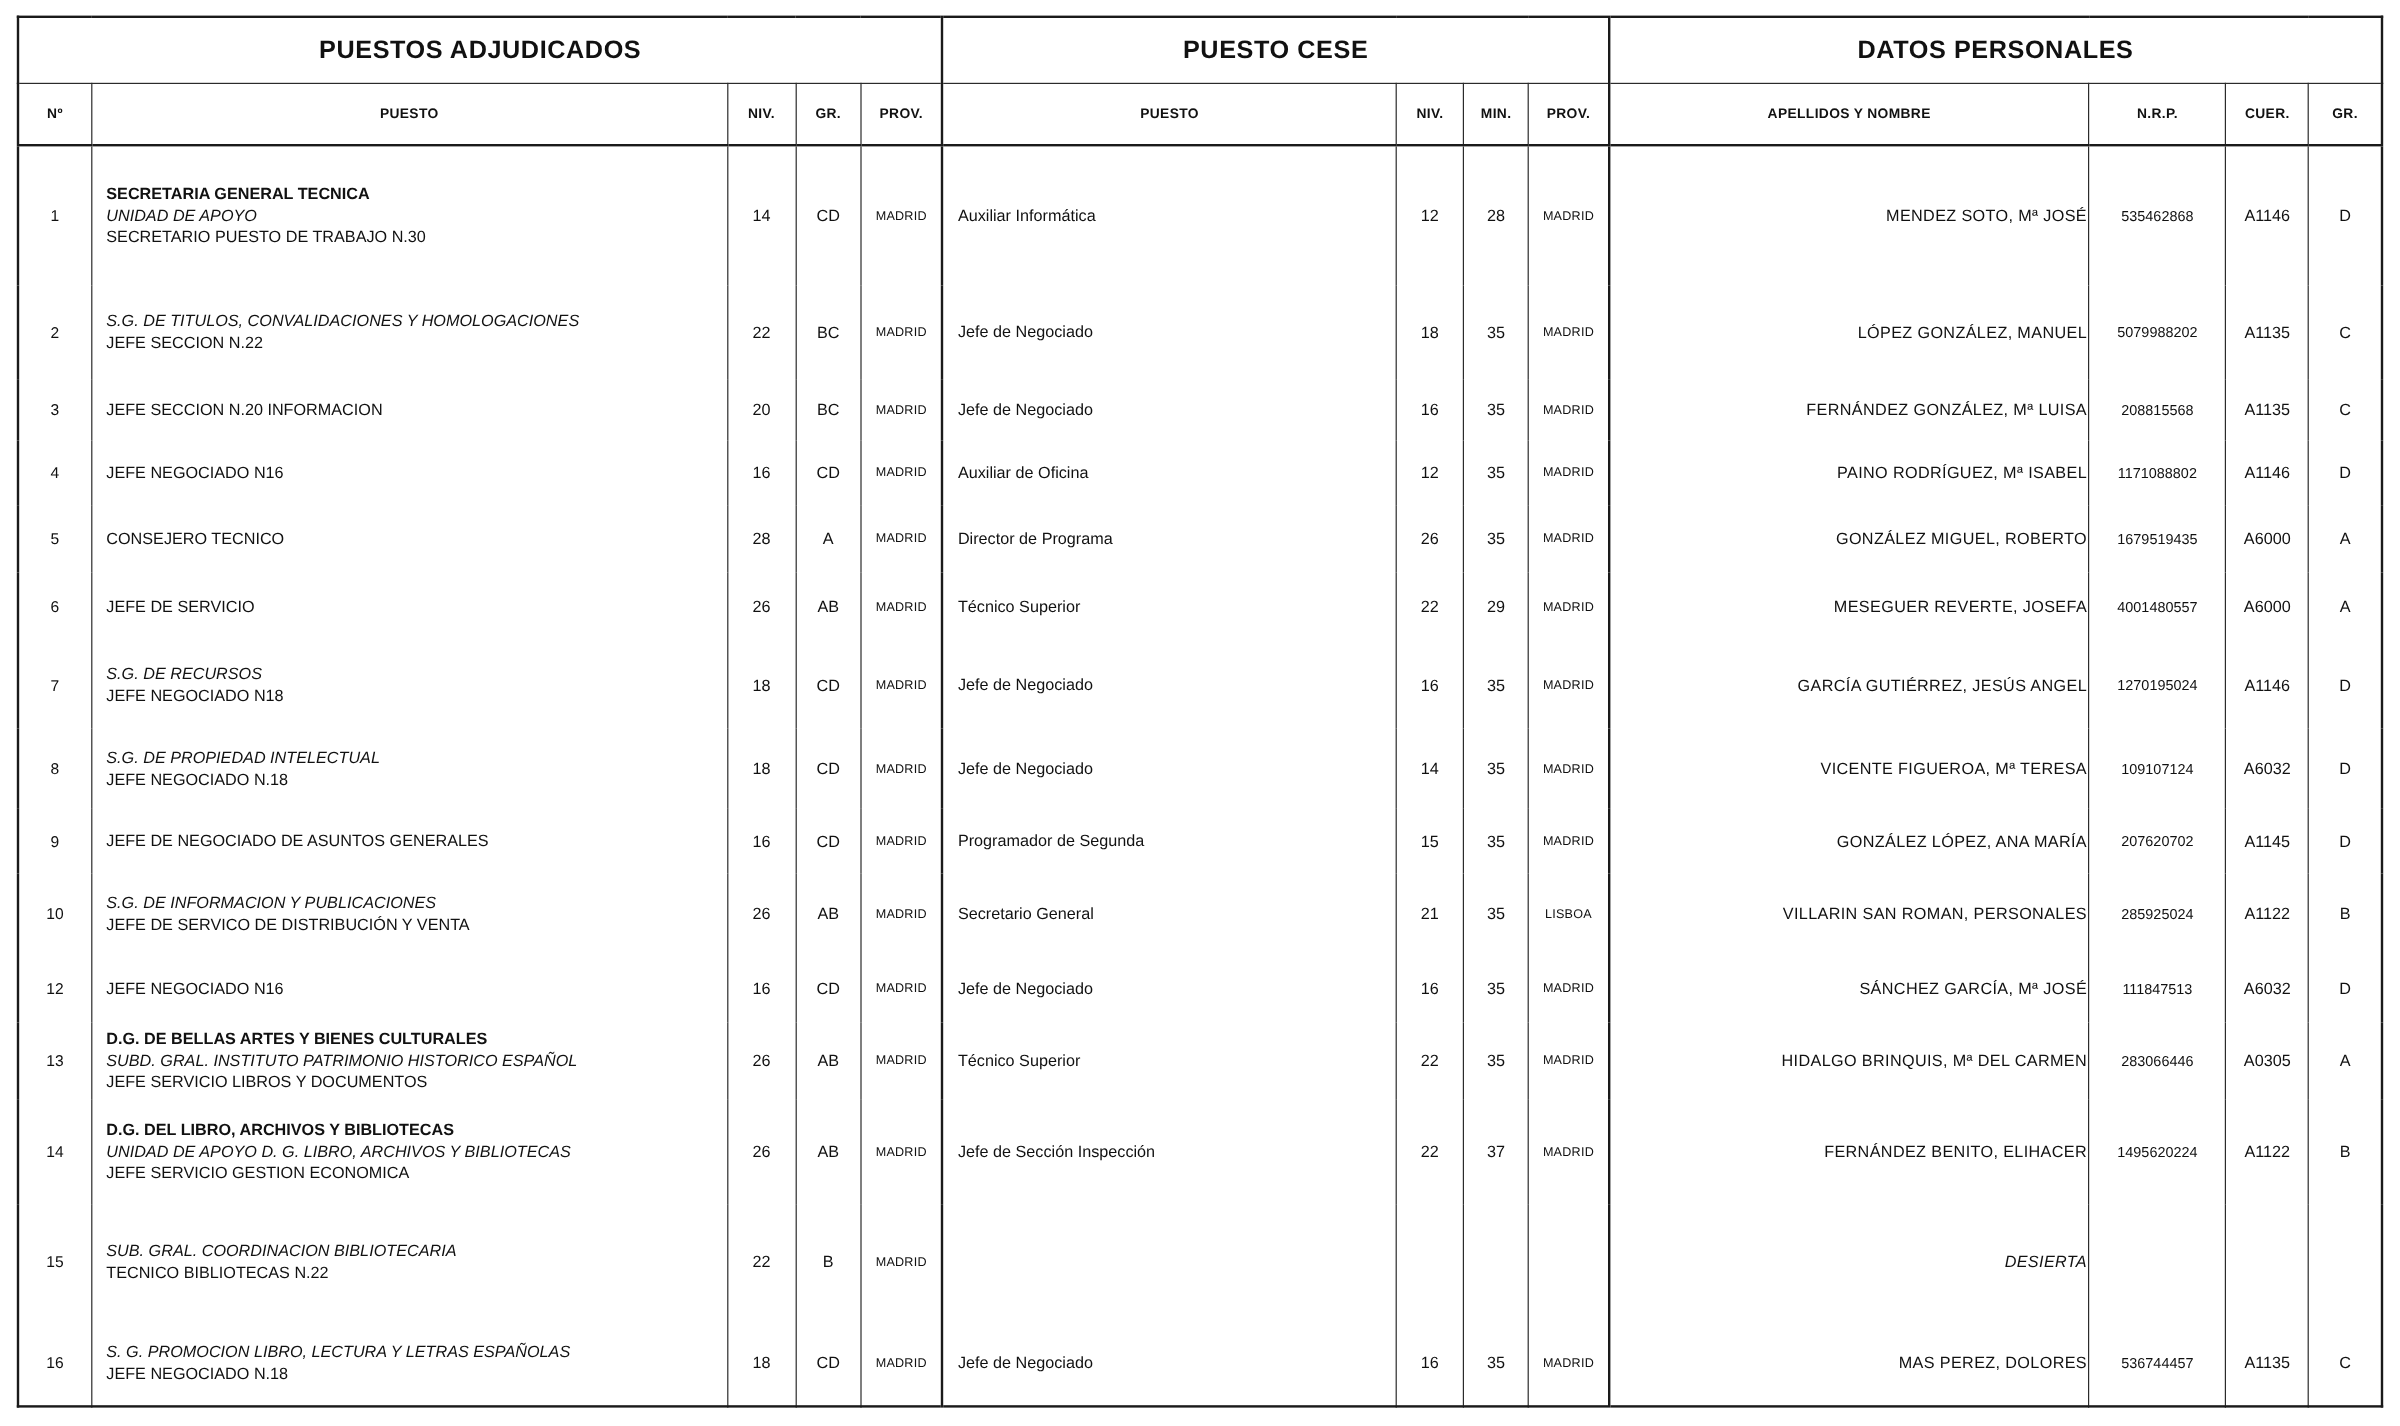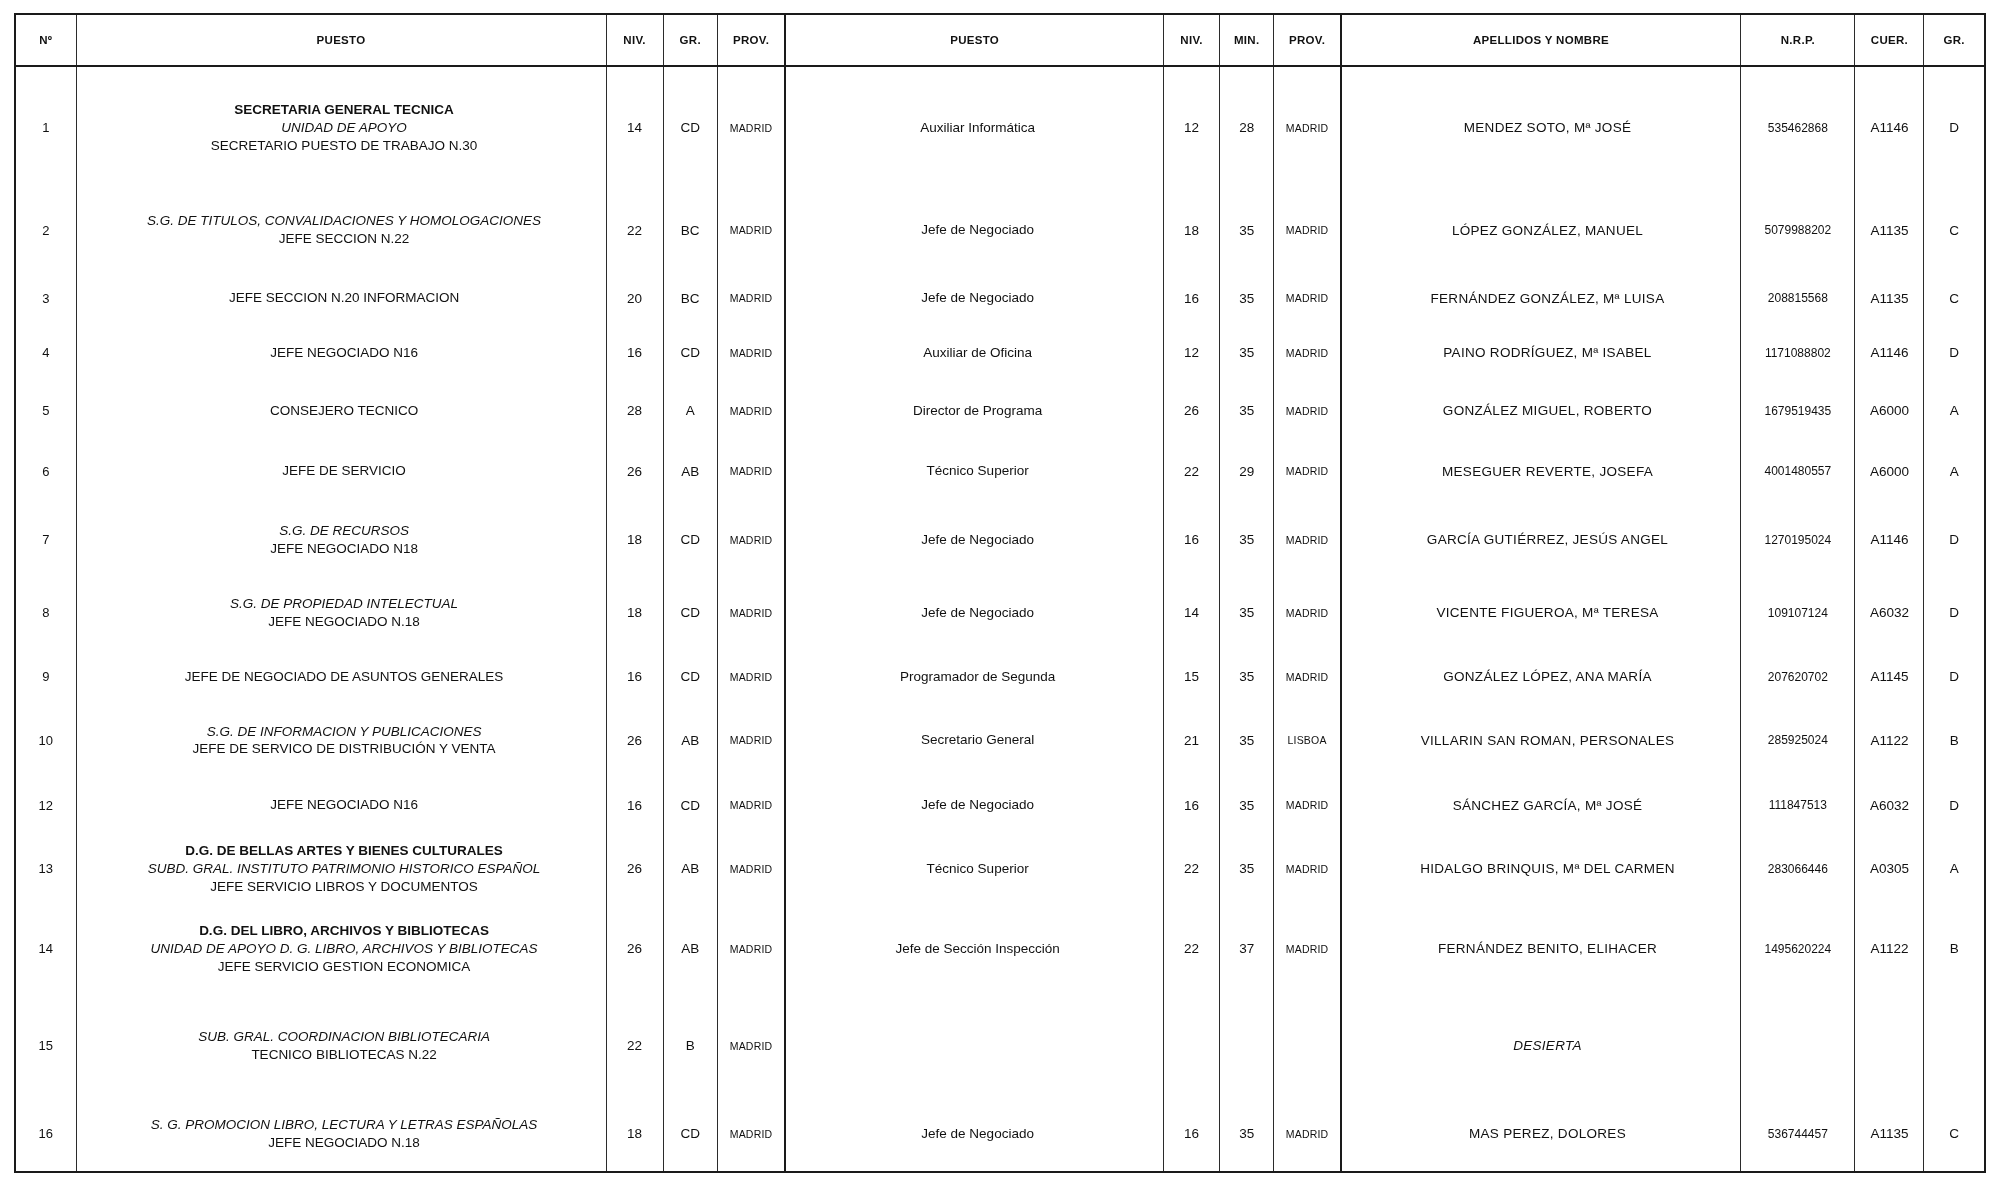"PUESTOS ADJUDICADOS" tr.group-row { html: none -> <tr> <th>PUESTOS ADJUDICADOS</th> <th>PUESTO CESE</th> <th>DATOS PERSONALES</th> </tr> }
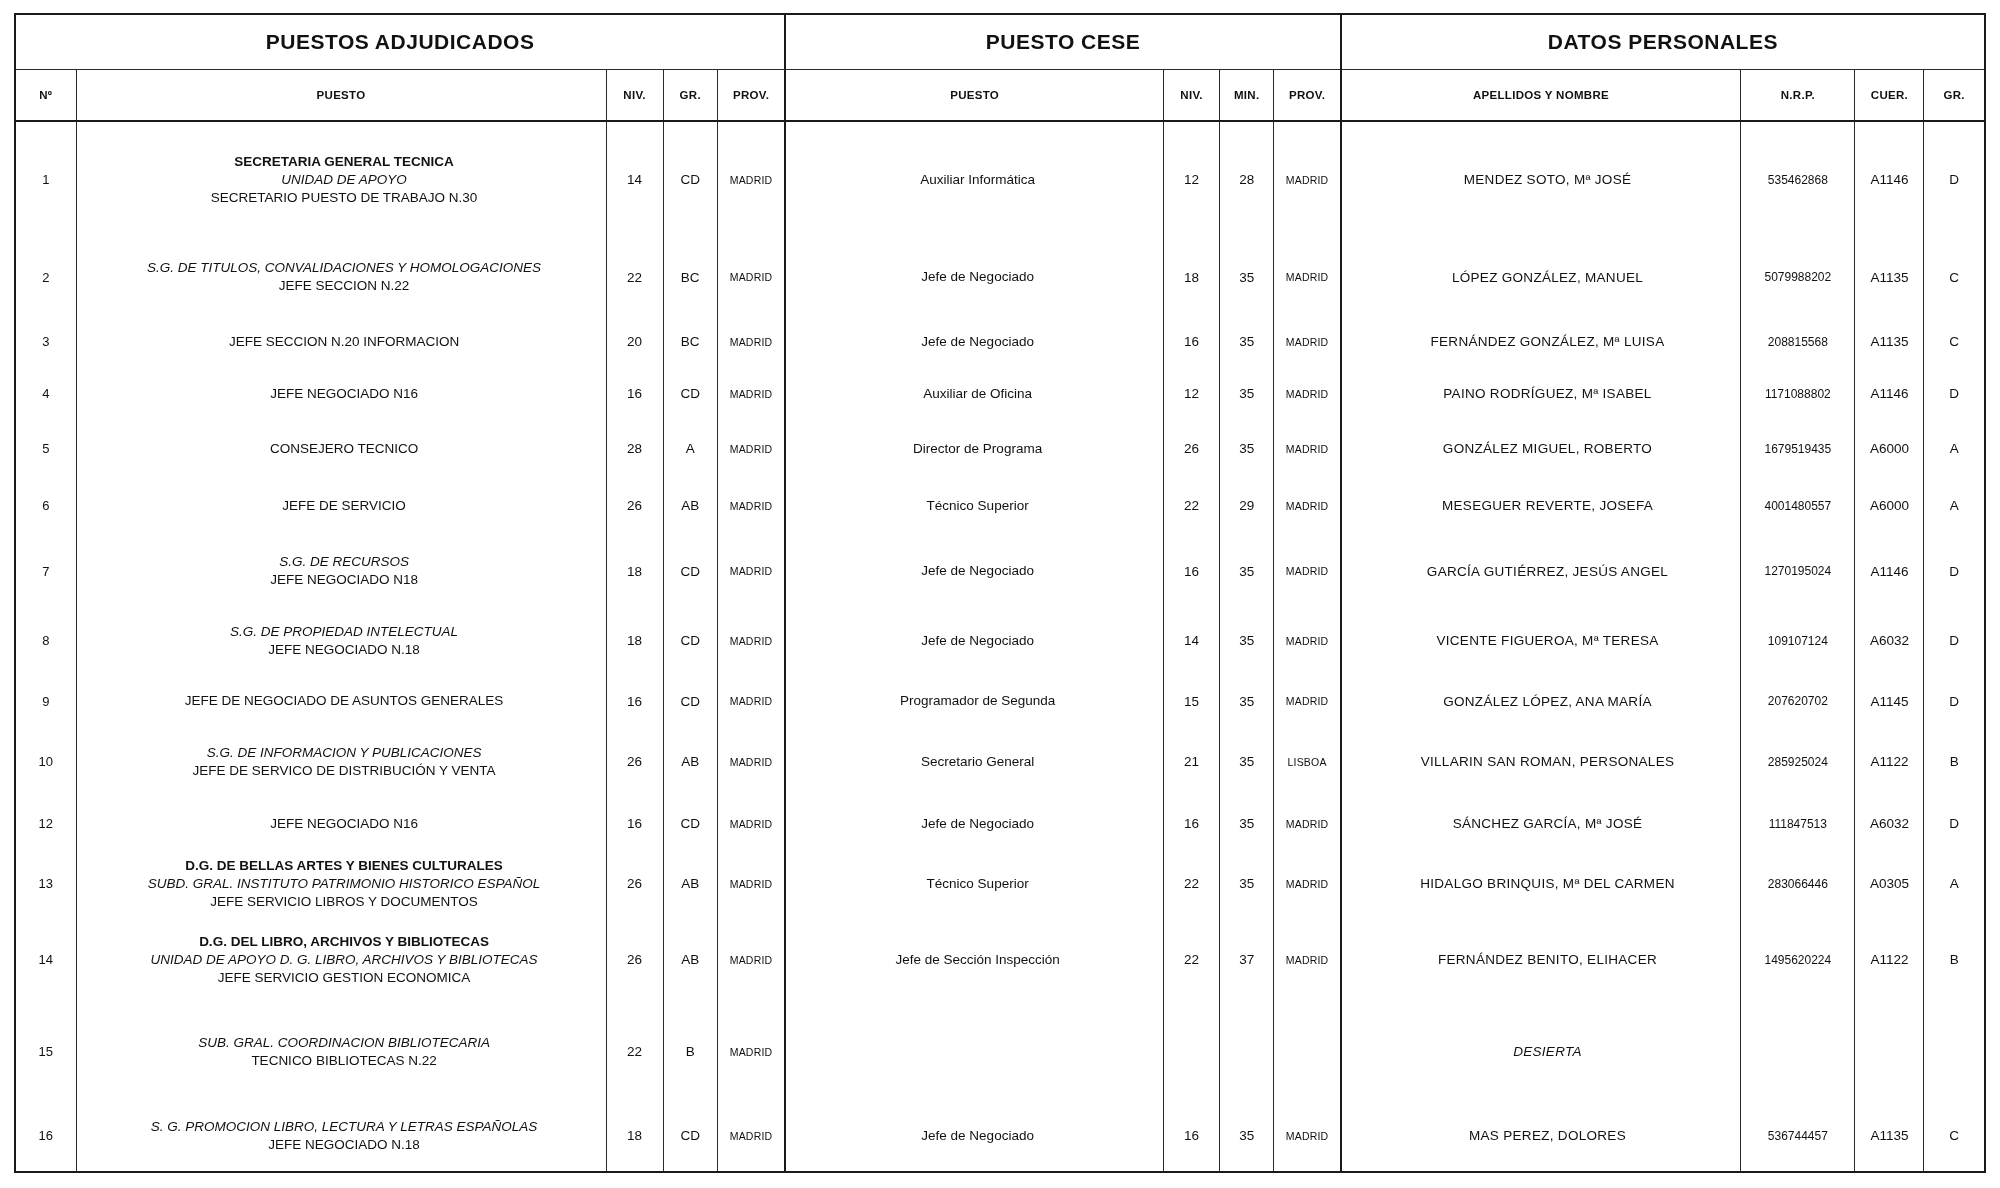"SECRETARIA GENERAL TECNICA" td.puesto { text-align: center -> left }
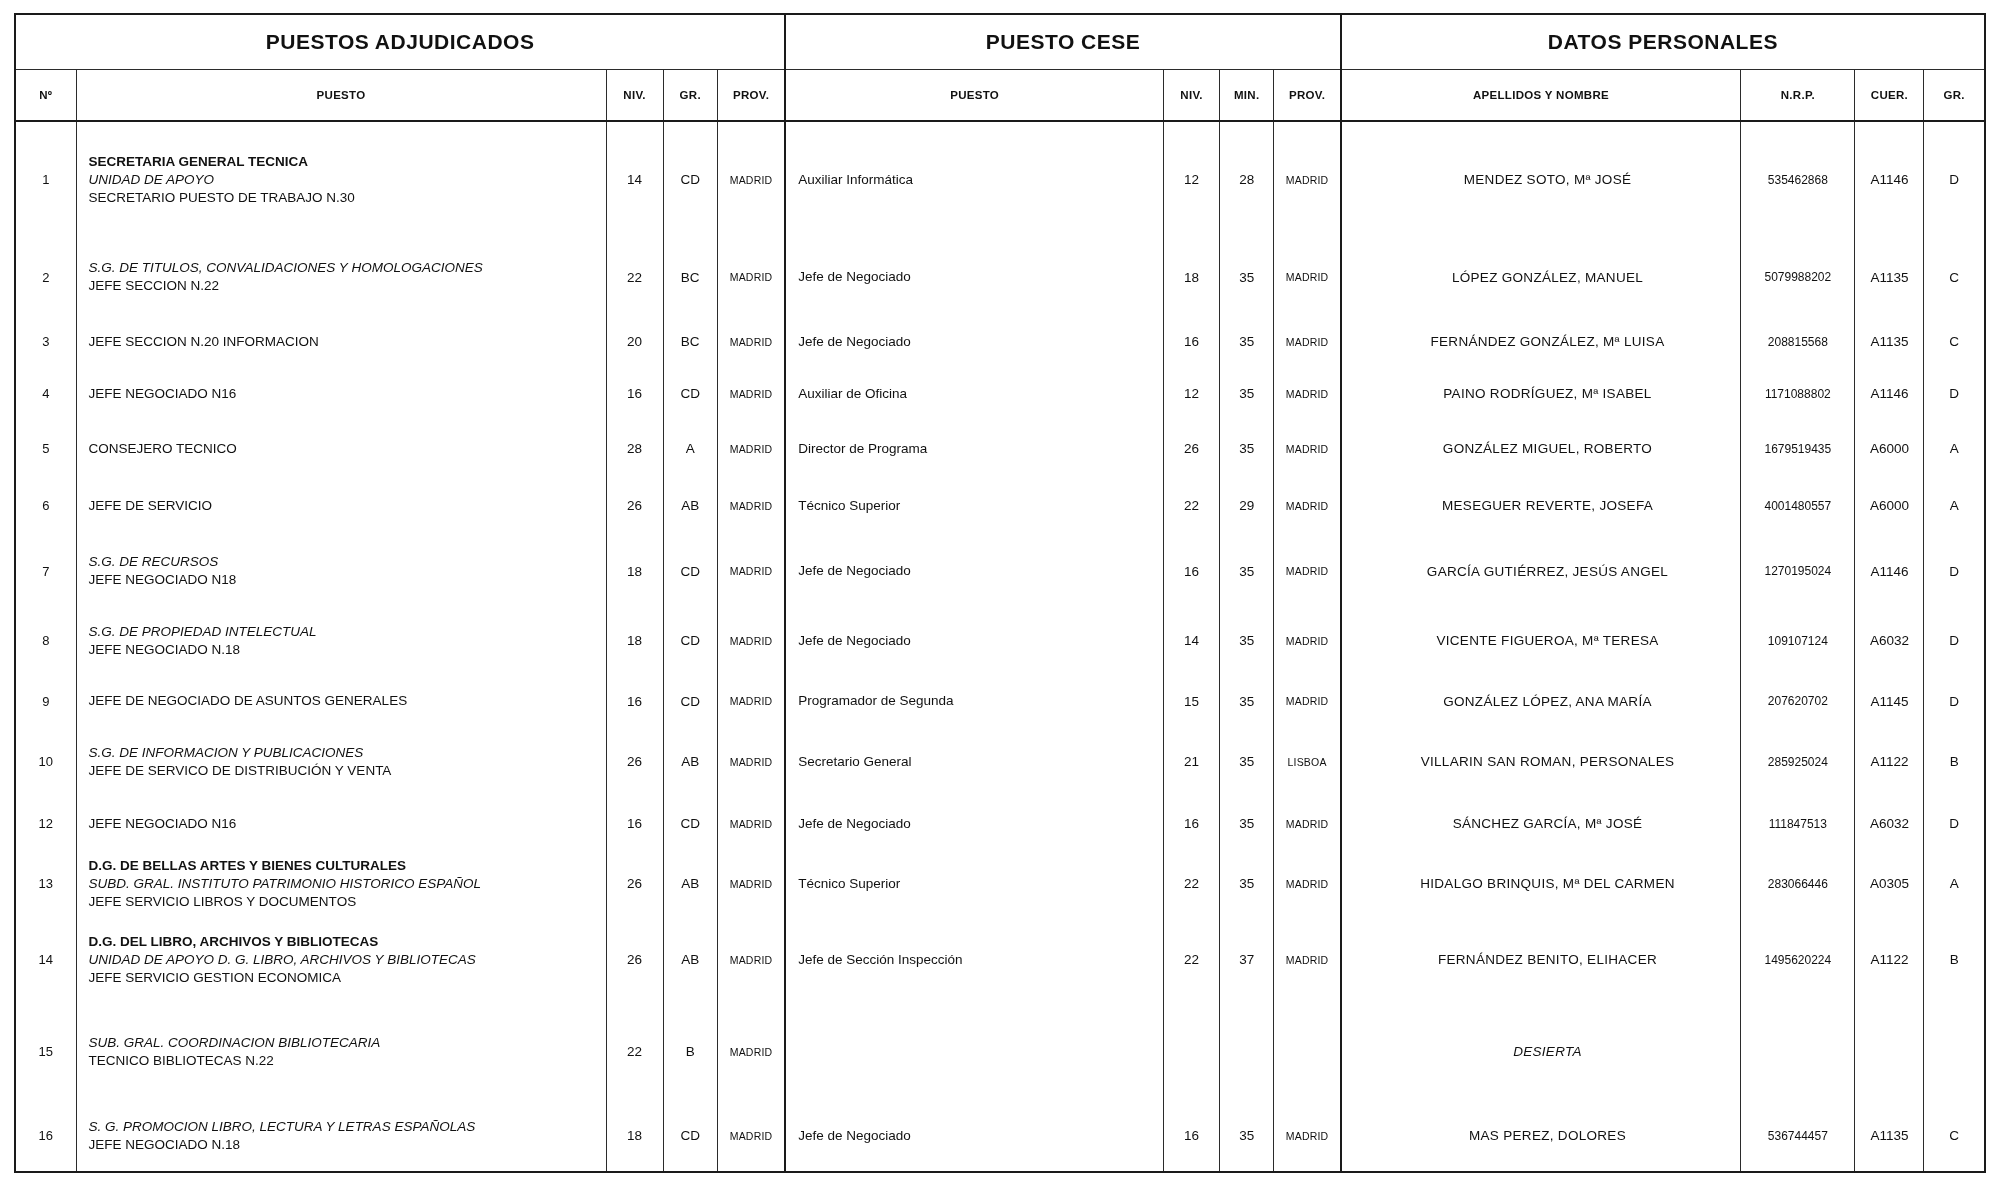"MENDEZ SOTO, Mª JOSÉ" td.nombre { text-align: center -> right }
